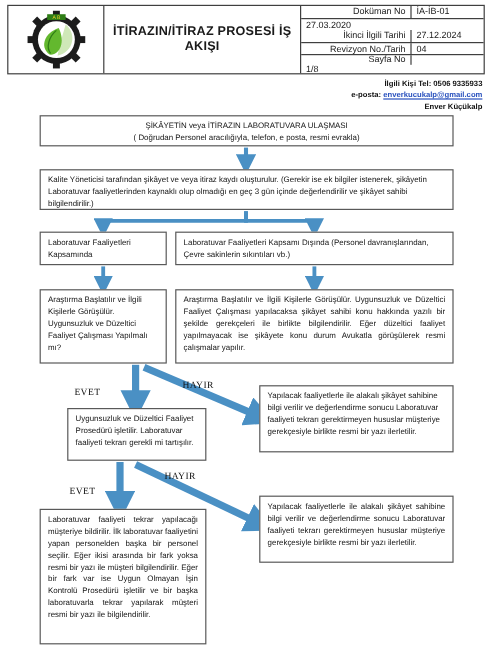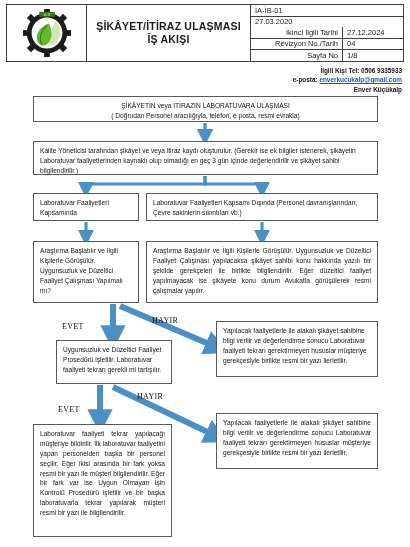"Doküman No" div.meta-label { html: none -> <div>Doküman No</div> }
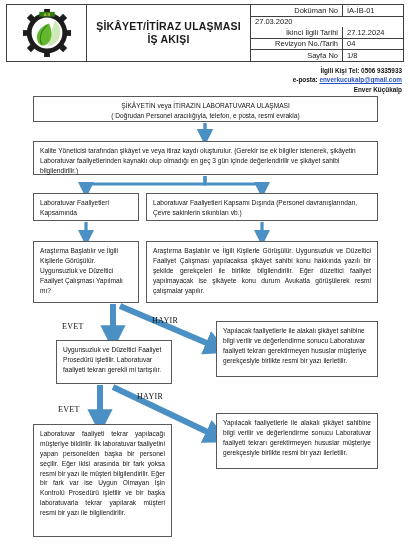"ŞİKÂYET/İTİRAZ ULAŞMASI İŞ AKIŞI" span { text: ŞİKÂYET/İTİRAZ ULAŞMASI -> İTİRAZIN/İTİRAZ PROSESİ }
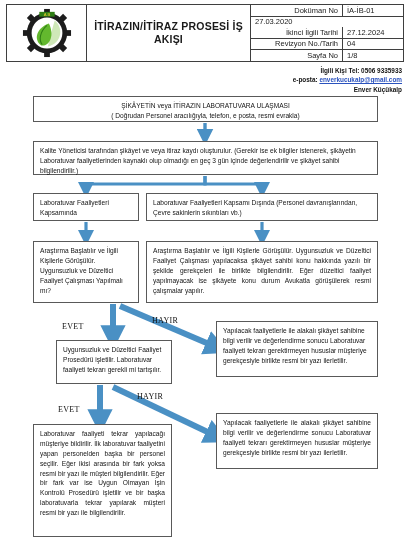"Sayfa No" .meta-row:last-child { flex-direction: none -> column }
